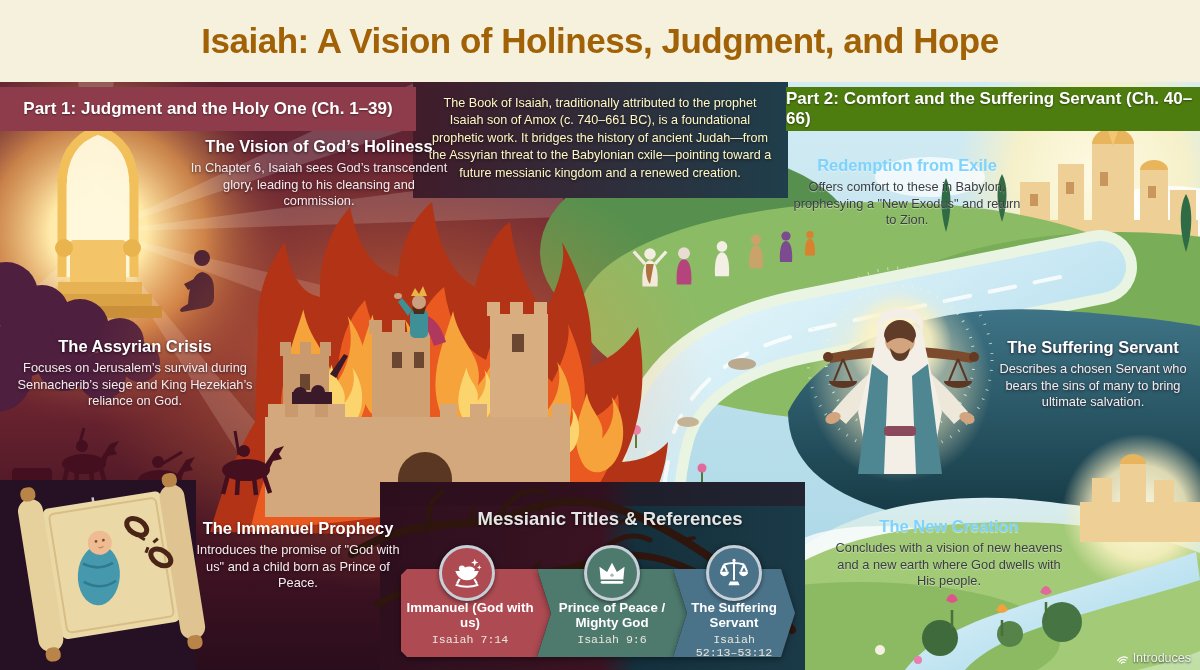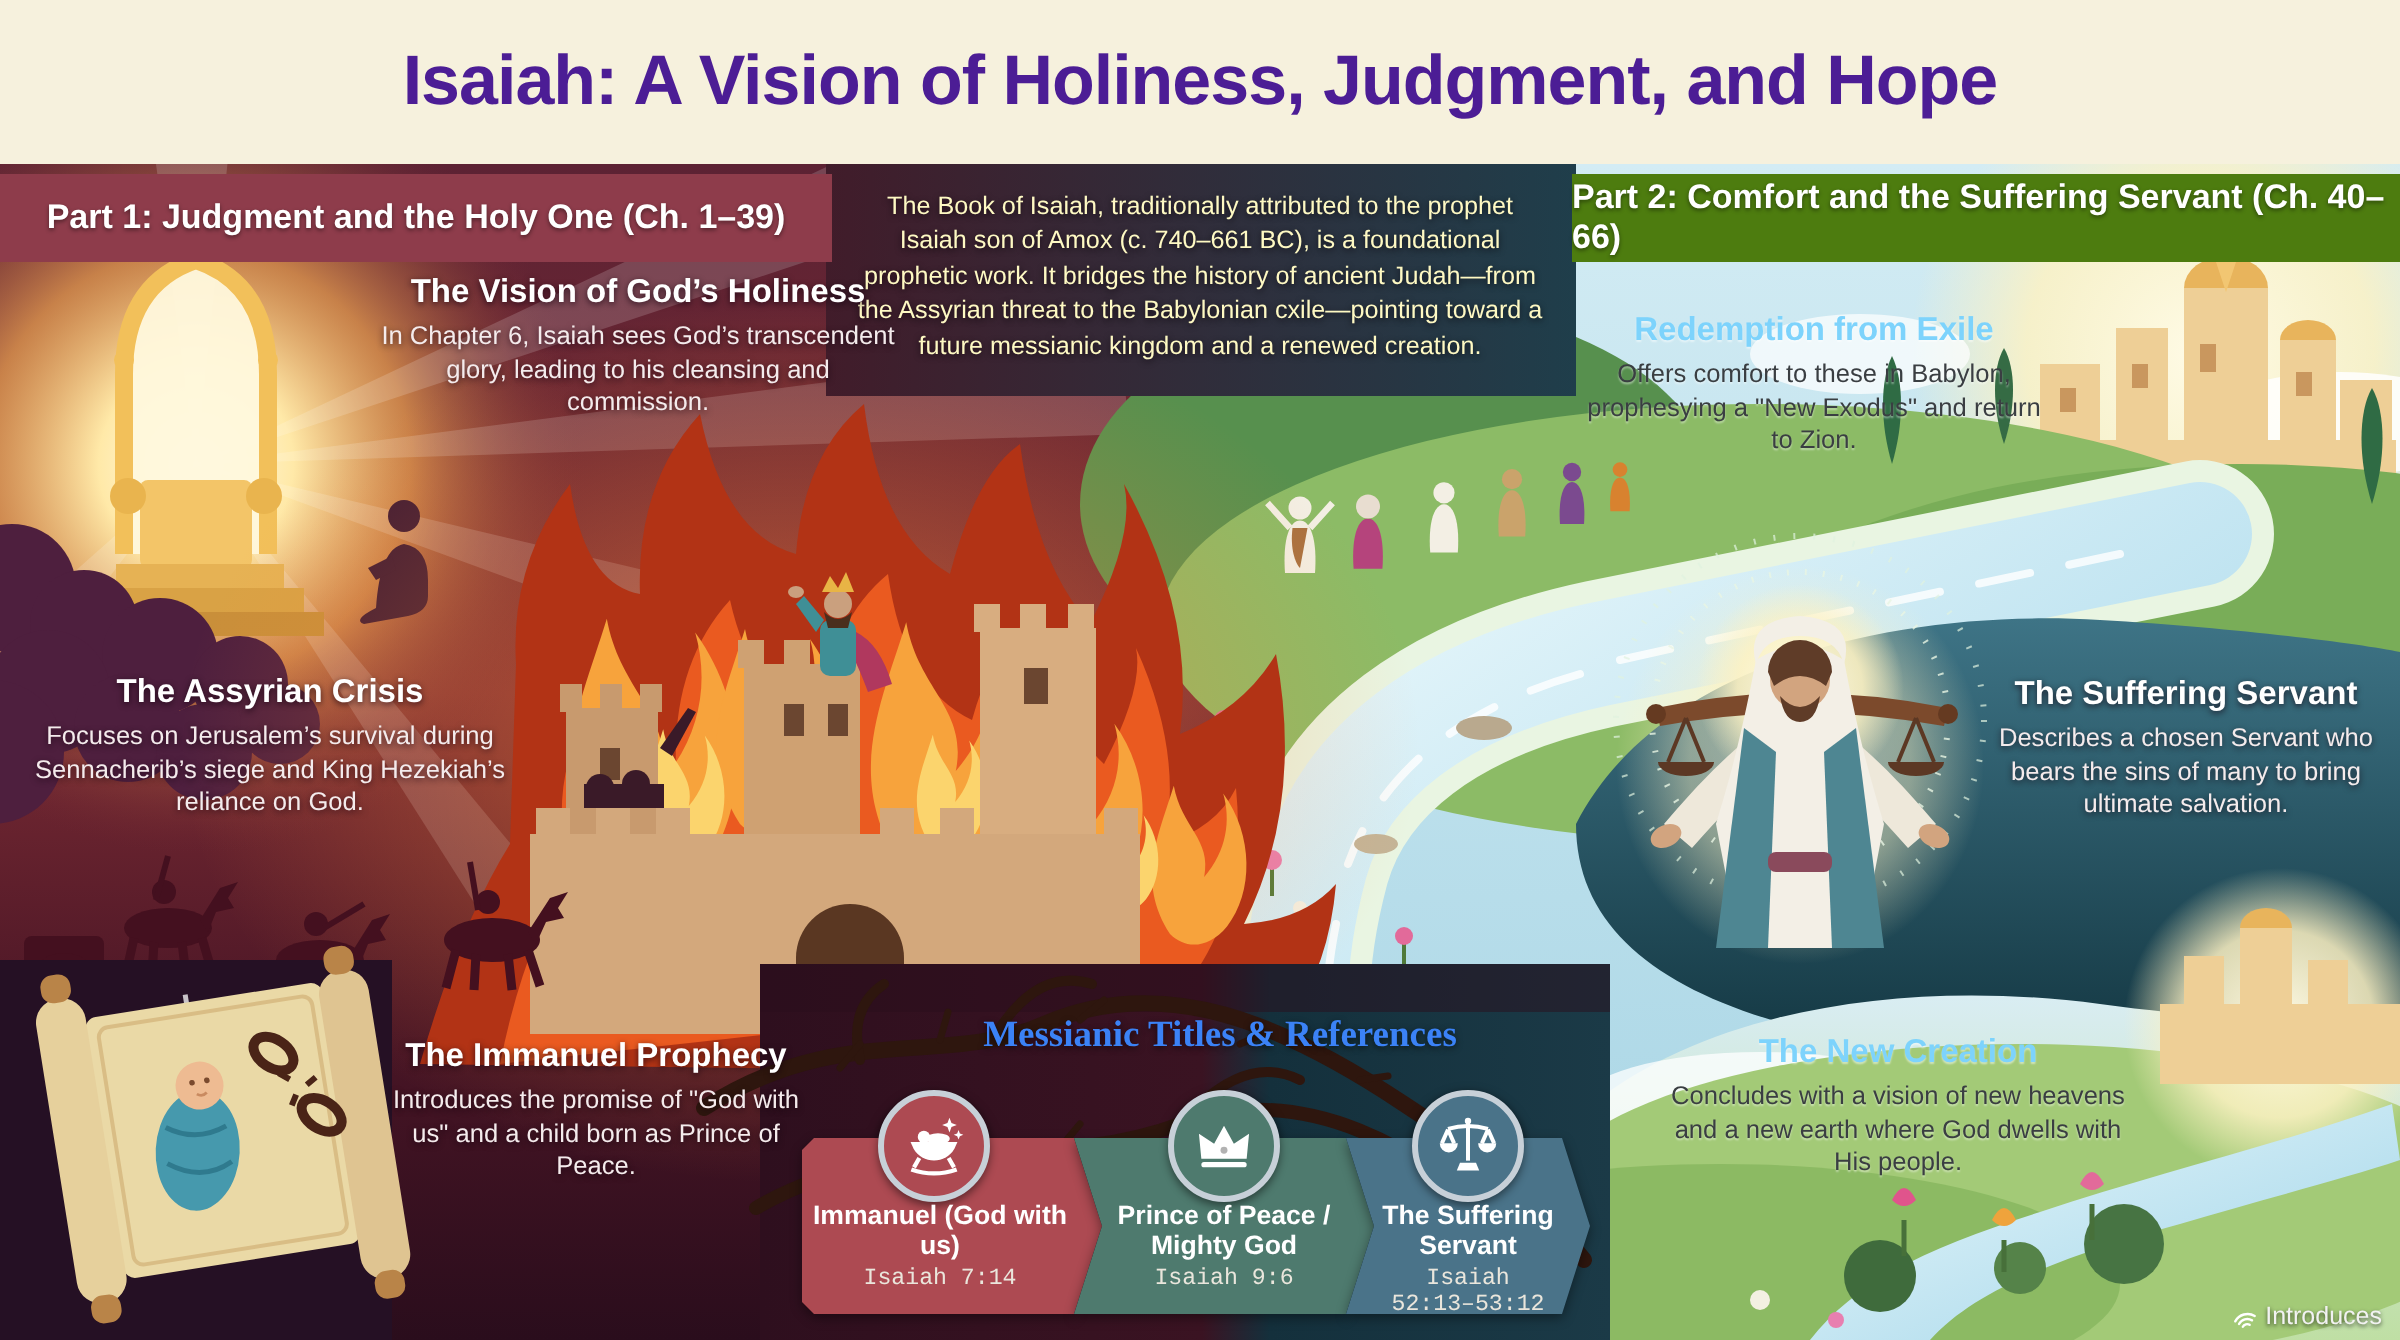"Isaiah: A Vision of Holiness," .title-band h1 { color: #4c1d95 -> #a16207 }
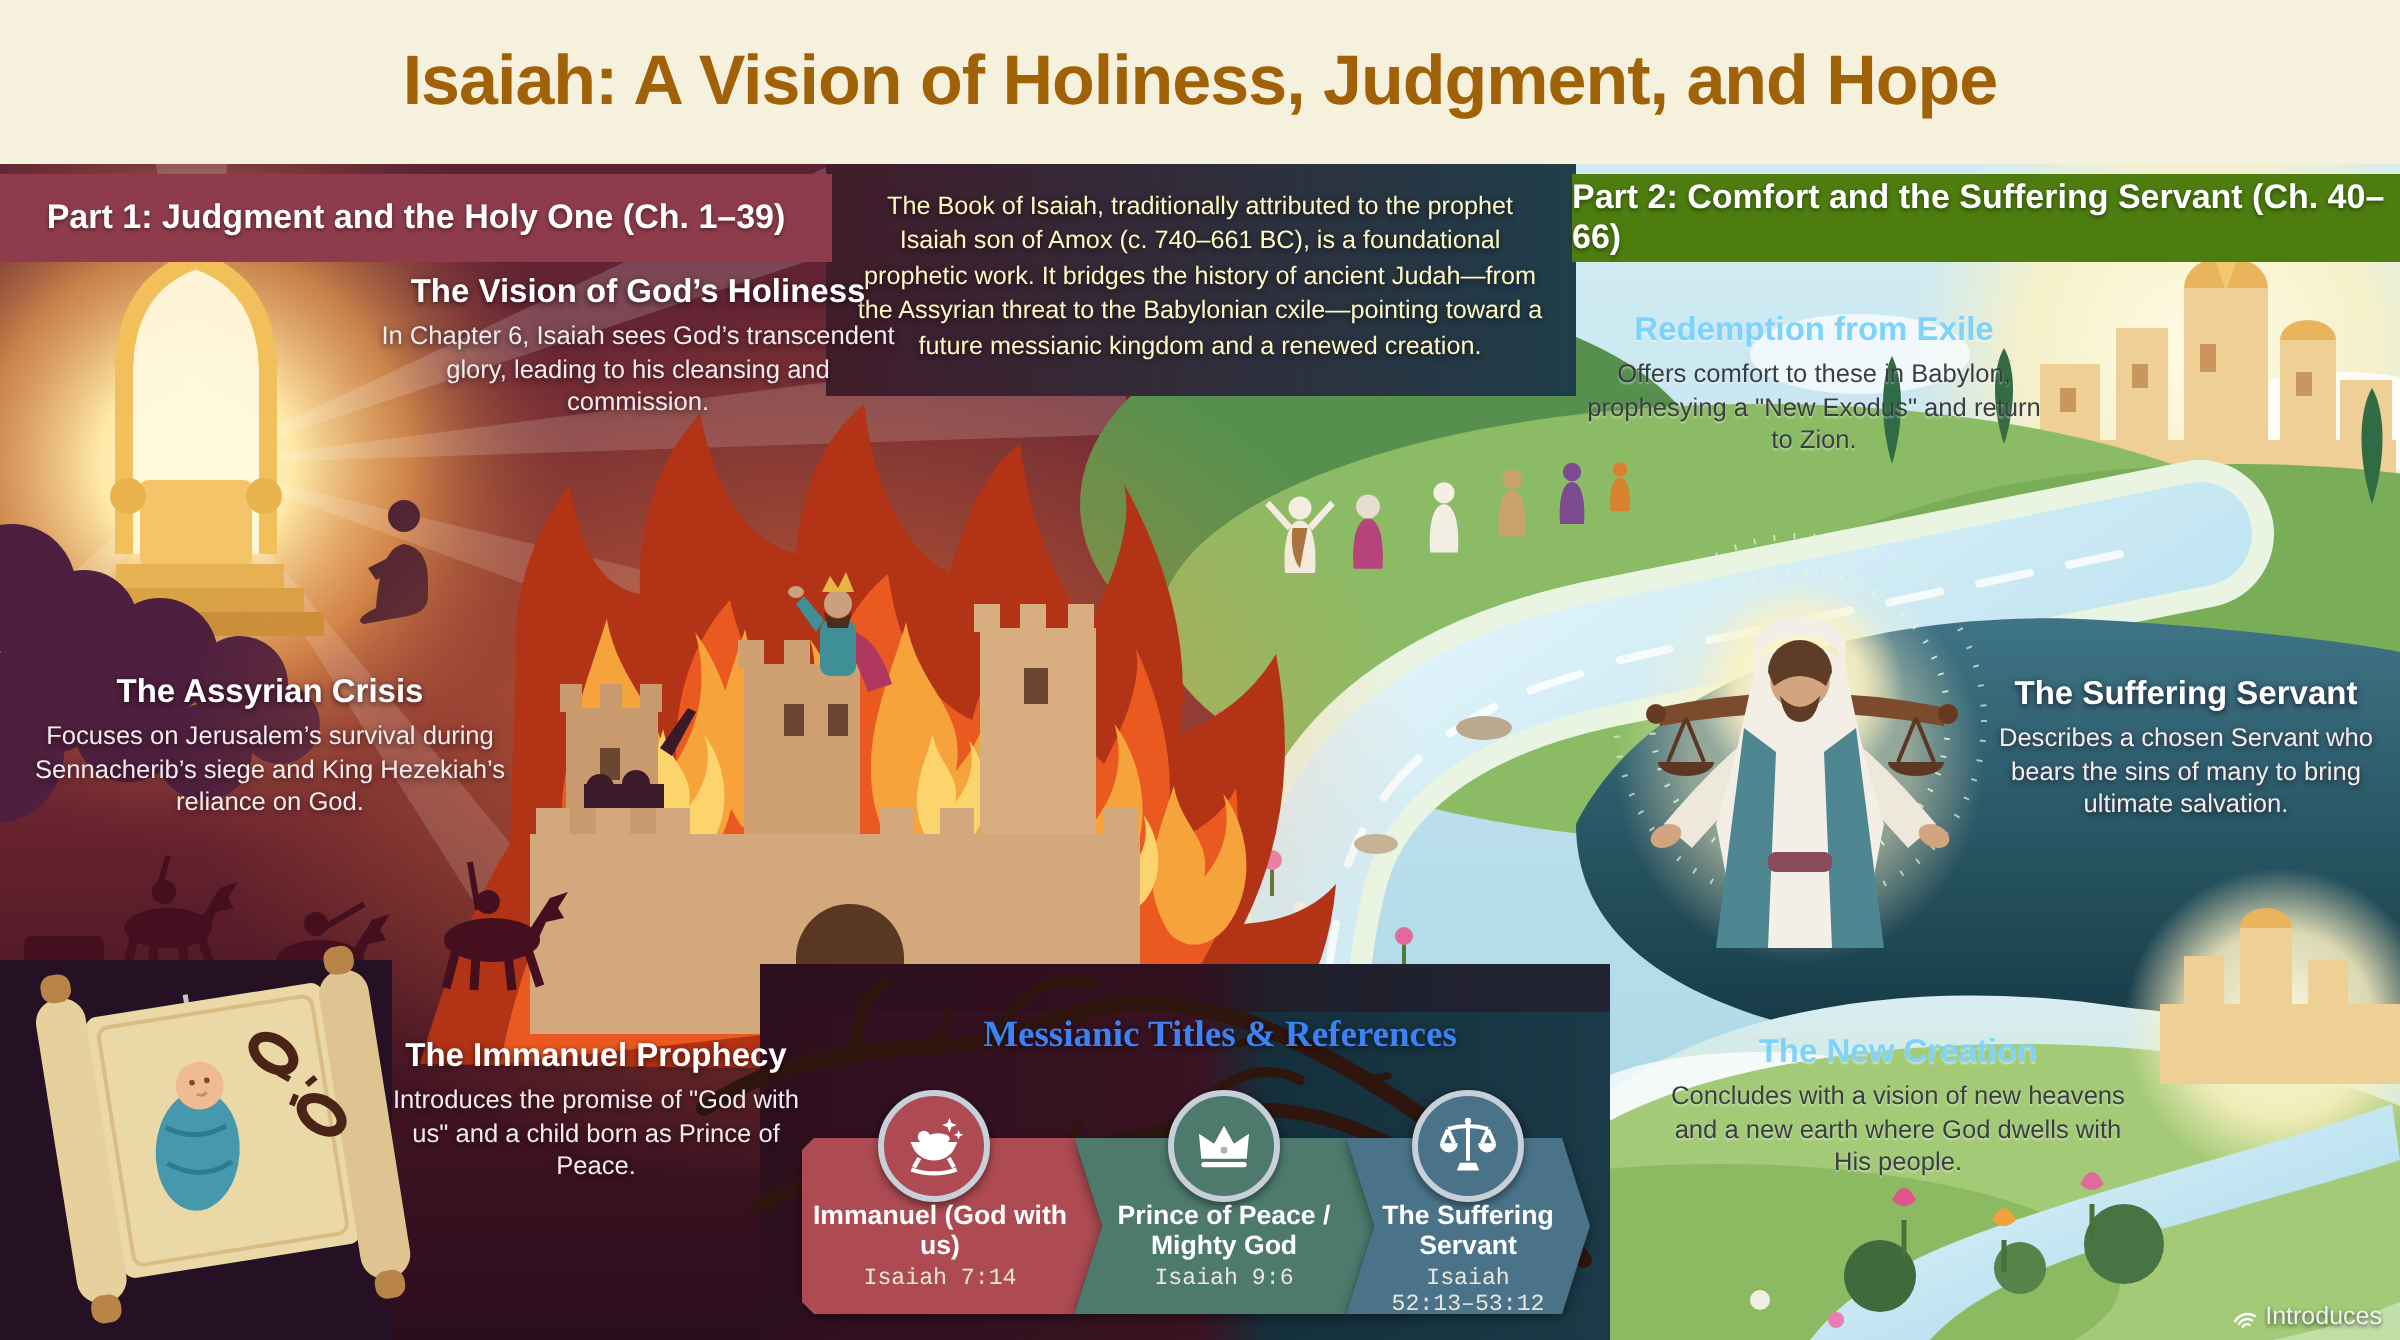"Messianic Titles & References" .mess-head { color: #3b82f6 -> #e5e5e5; font-family: Liberation Serif, serif -> none }
